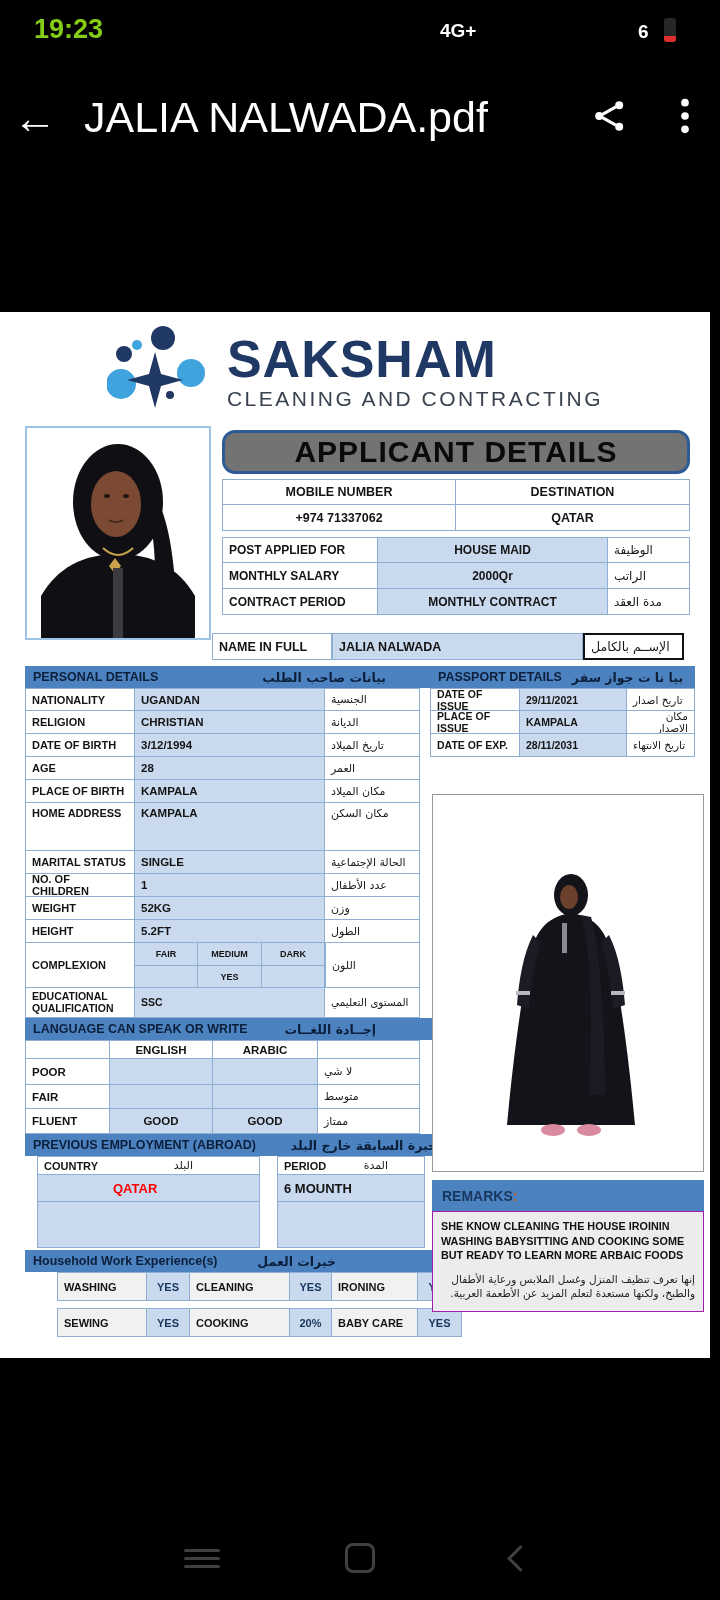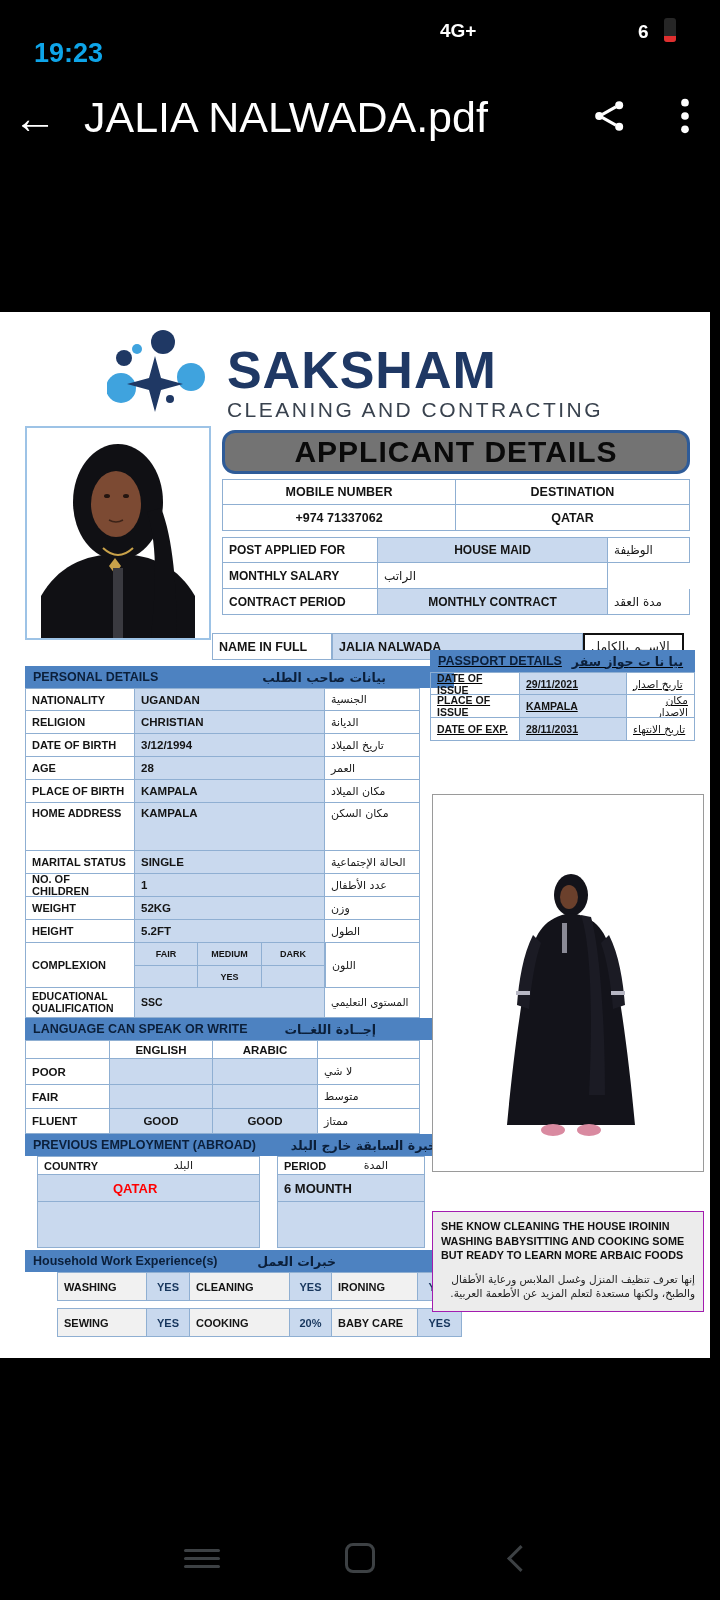"19:23" .sb-time { color: #0ea5e9 -> #84cc16; margin-top: 24px -> none }
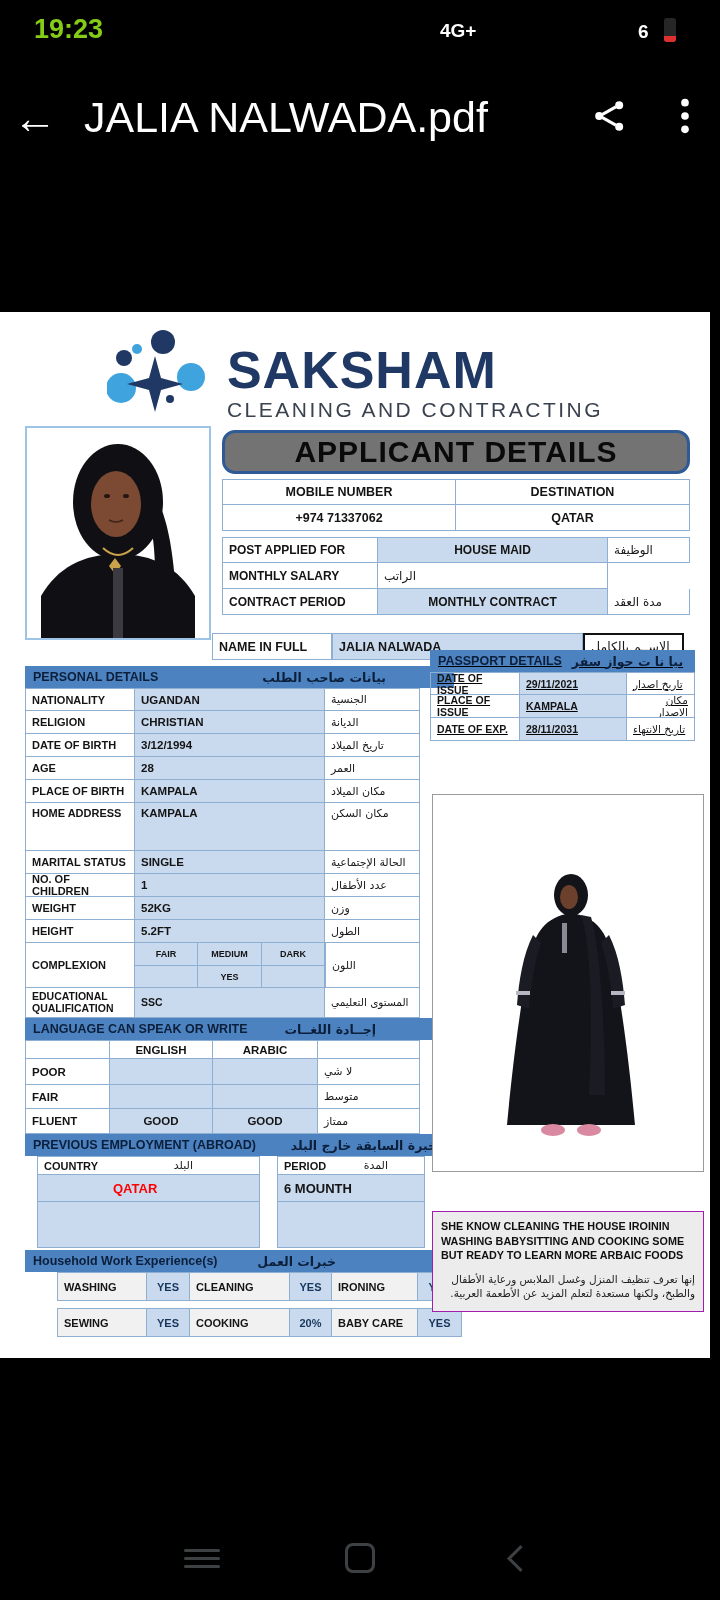"SAKSHAM" .logo-row { align-items: flex-end -> center }
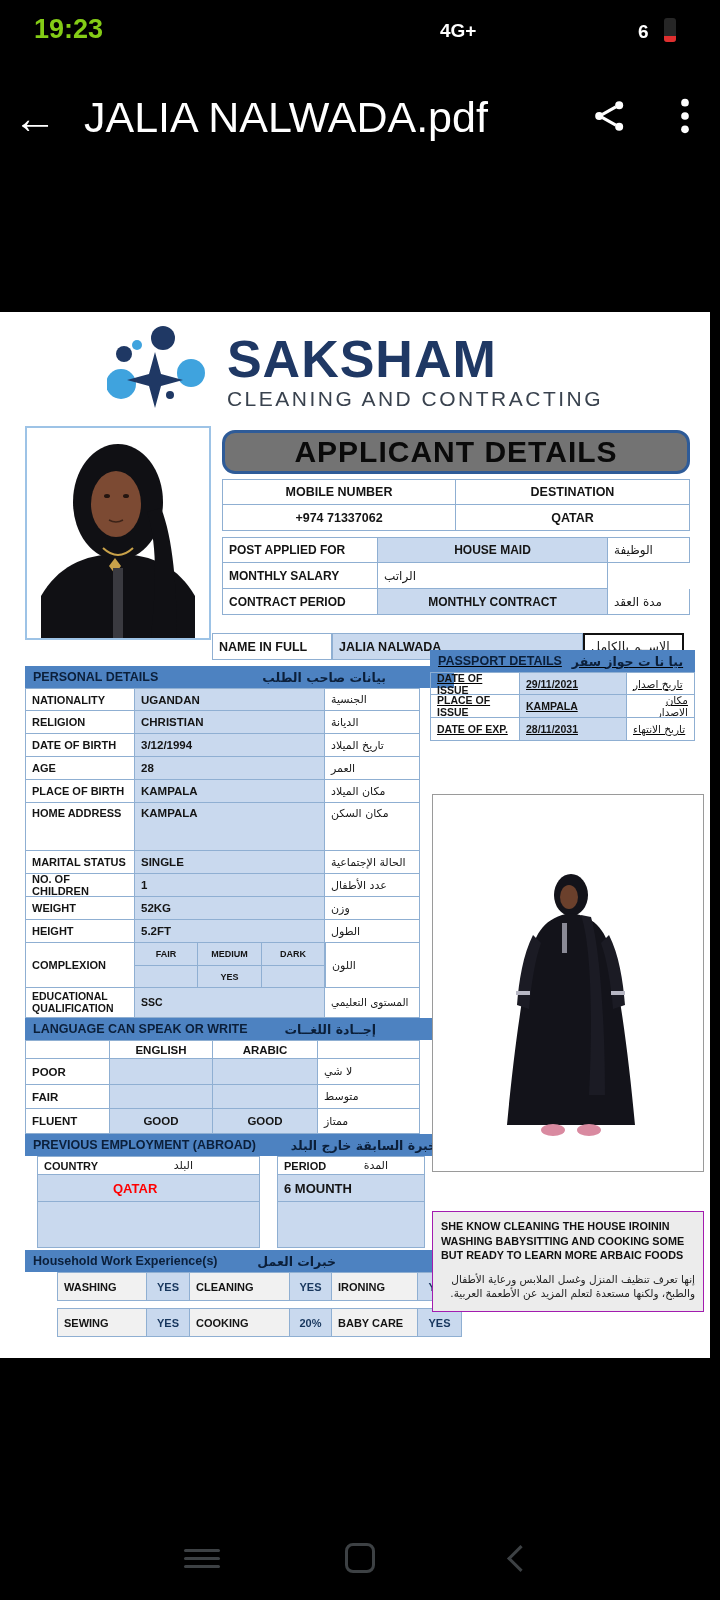"2000Qr" div.cell { html: none -> <div>2000Qr</div> }
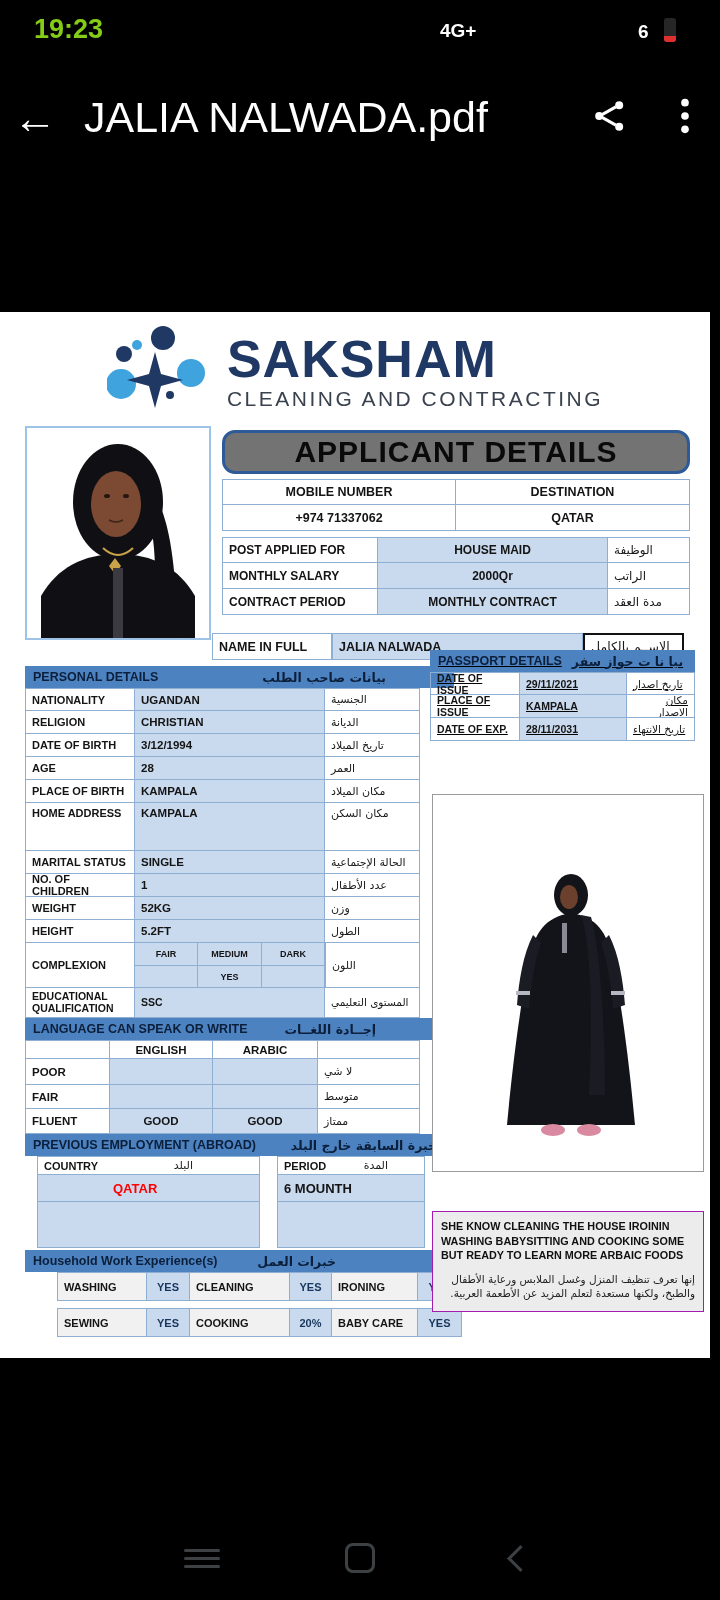"PASSPORT DETAILS" .right-col { text-decoration: underline -> none; top: 338px -> 354px }
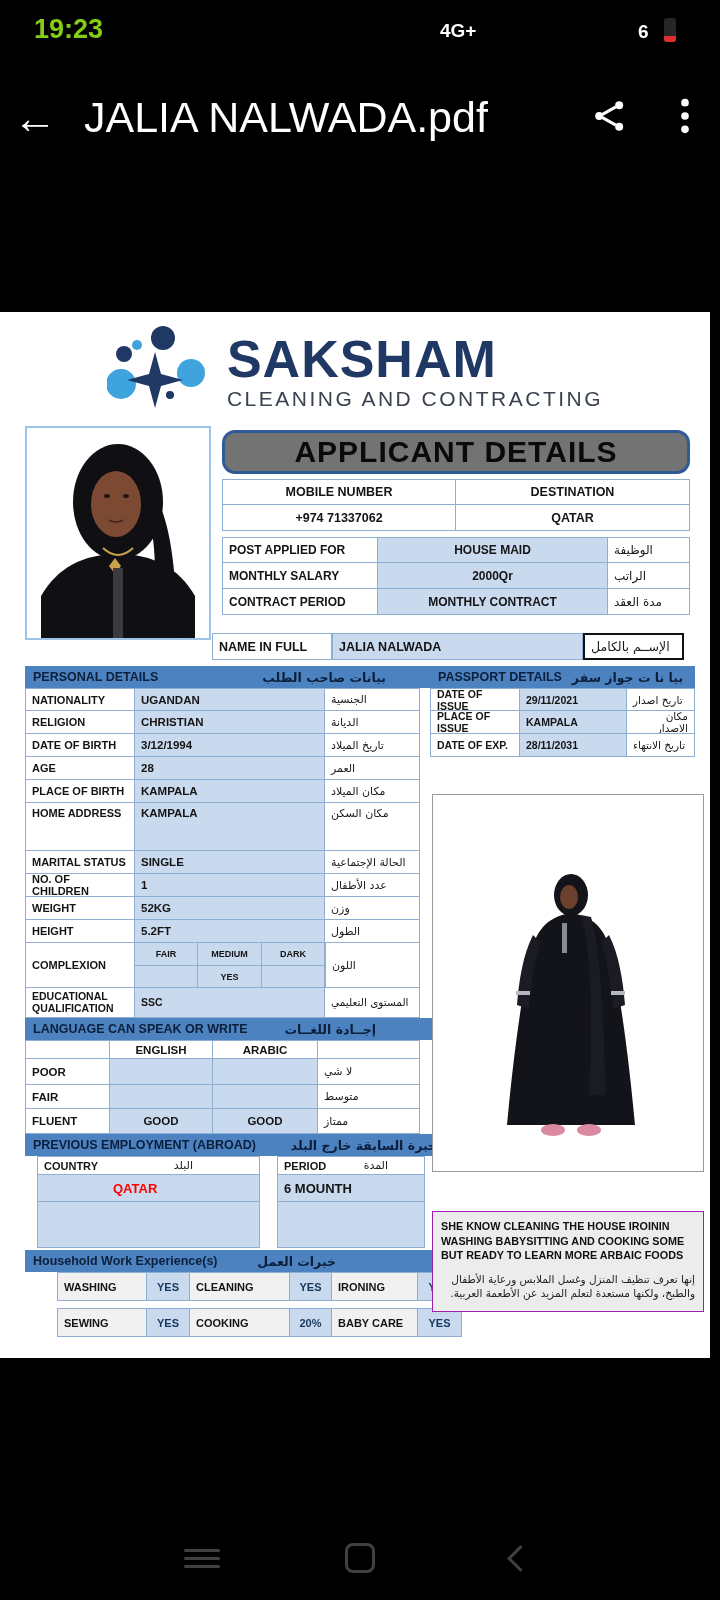"REMARKS" div.remarks-hdr { html: none -> <div> <span>REMARKS</span> <span>:</span> </div> }
